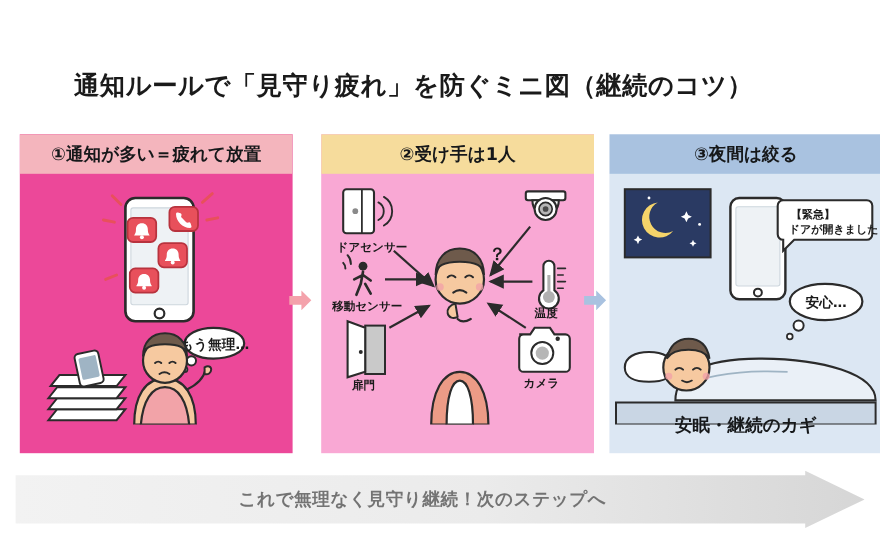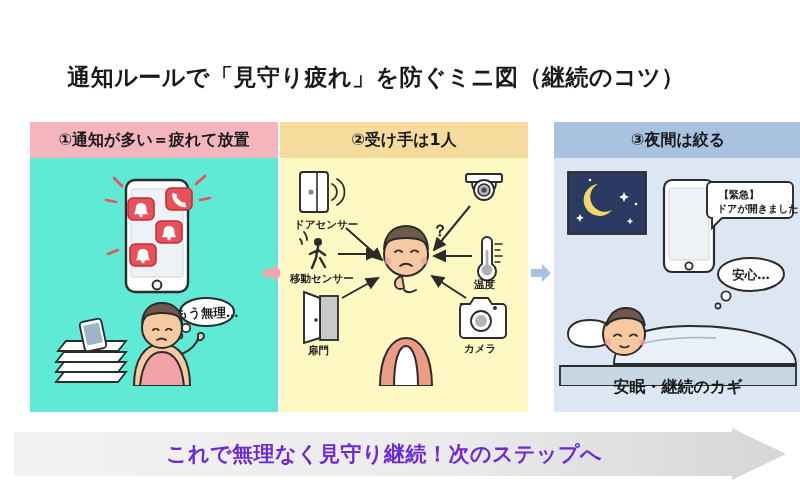"①通知が多い＝疲れて放置" .panel.p1 { background: #5eead4 -> #ec4899; left: 30px -> 18px }
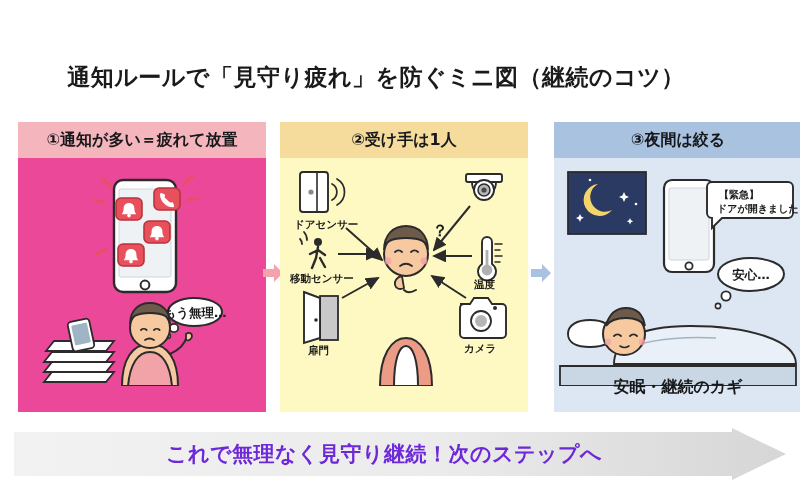"②受け手は1人" .panel.p2 { background: #fef9c3 -> #f9a8d4; left: 280px -> 292px }
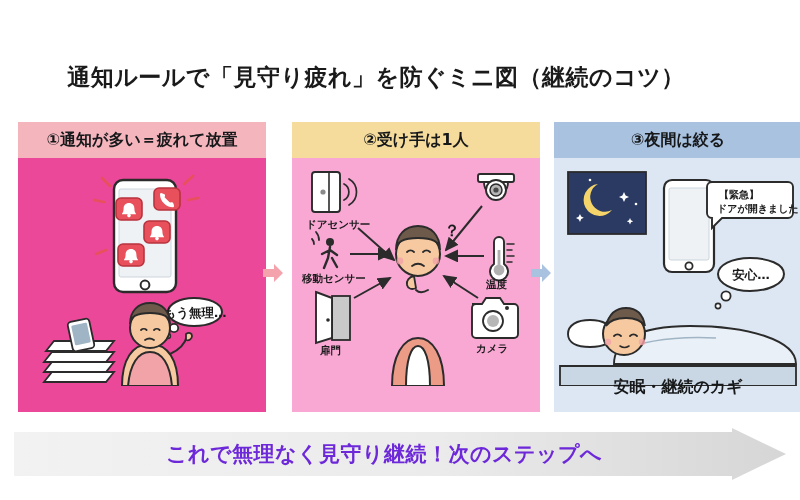"これで無理なく見守り継続！次のステップへ" .banner-text { color: #6d28d9 -> #737373; font-size: 21px -> 16px }
